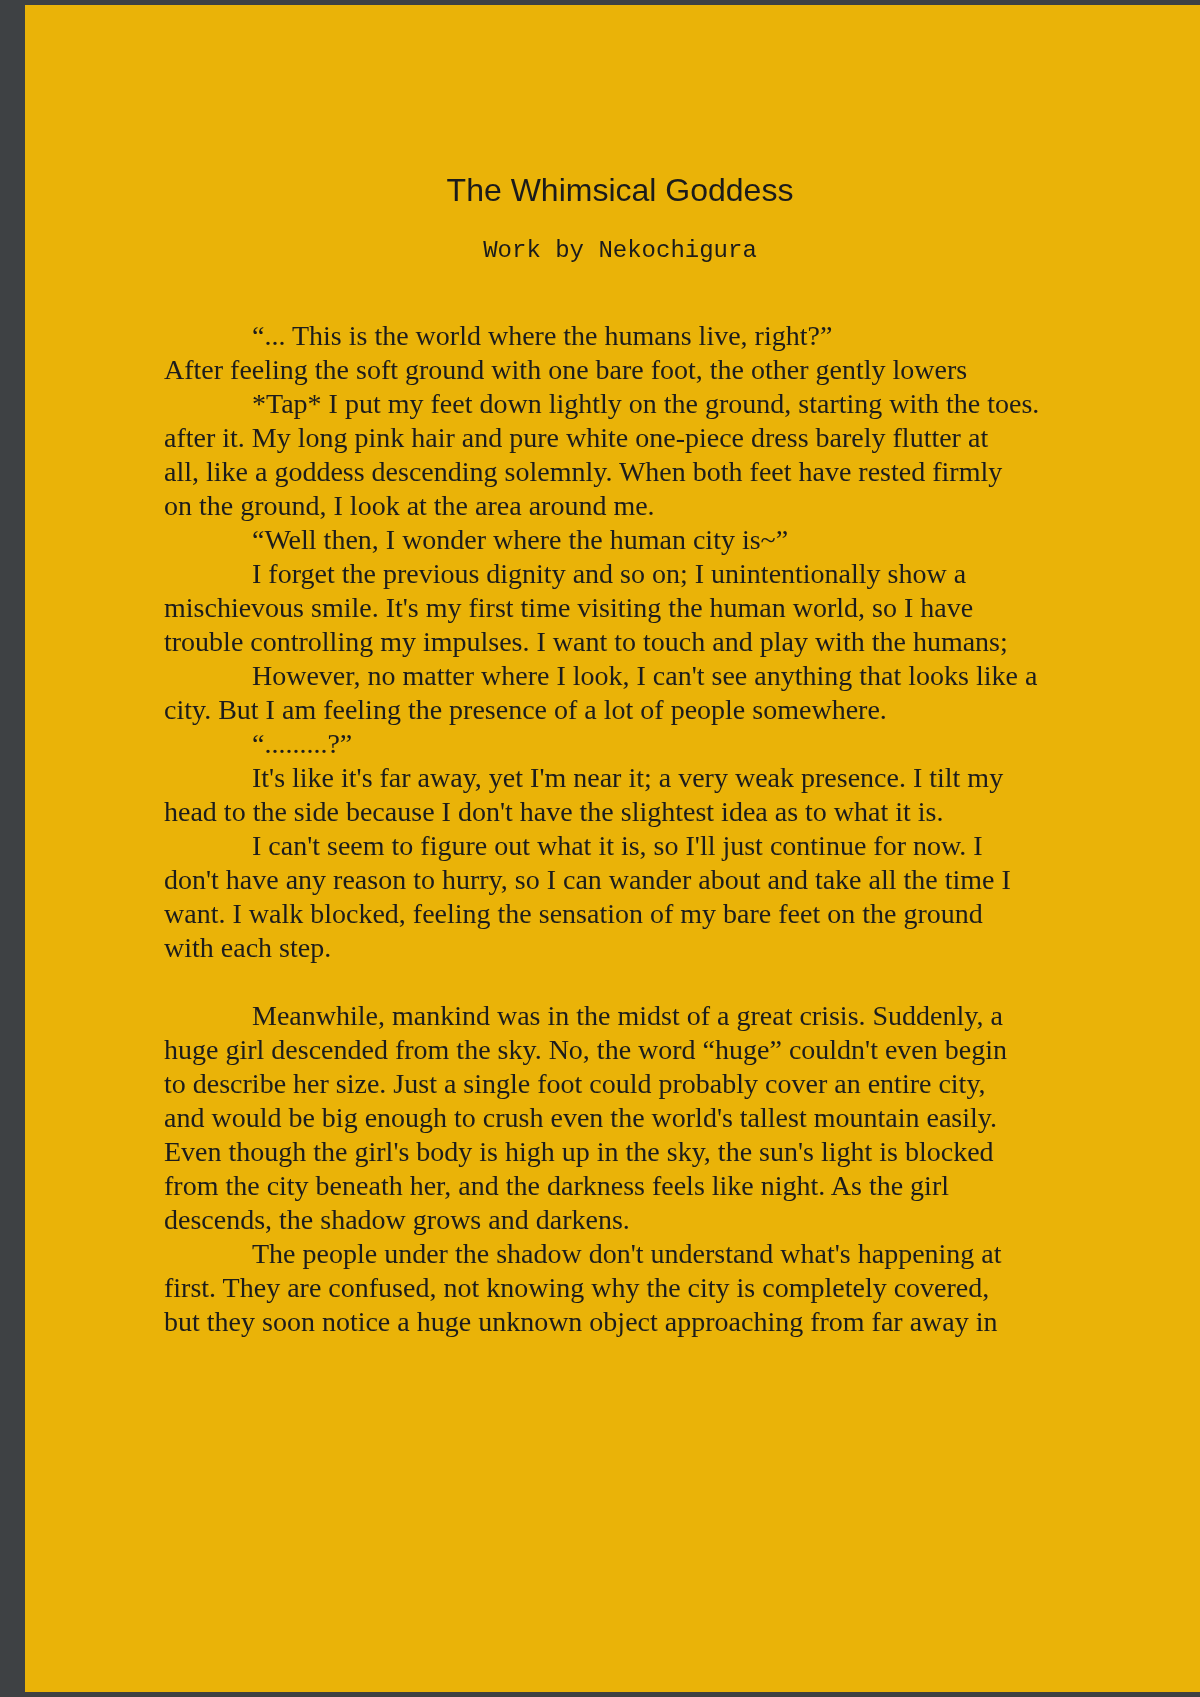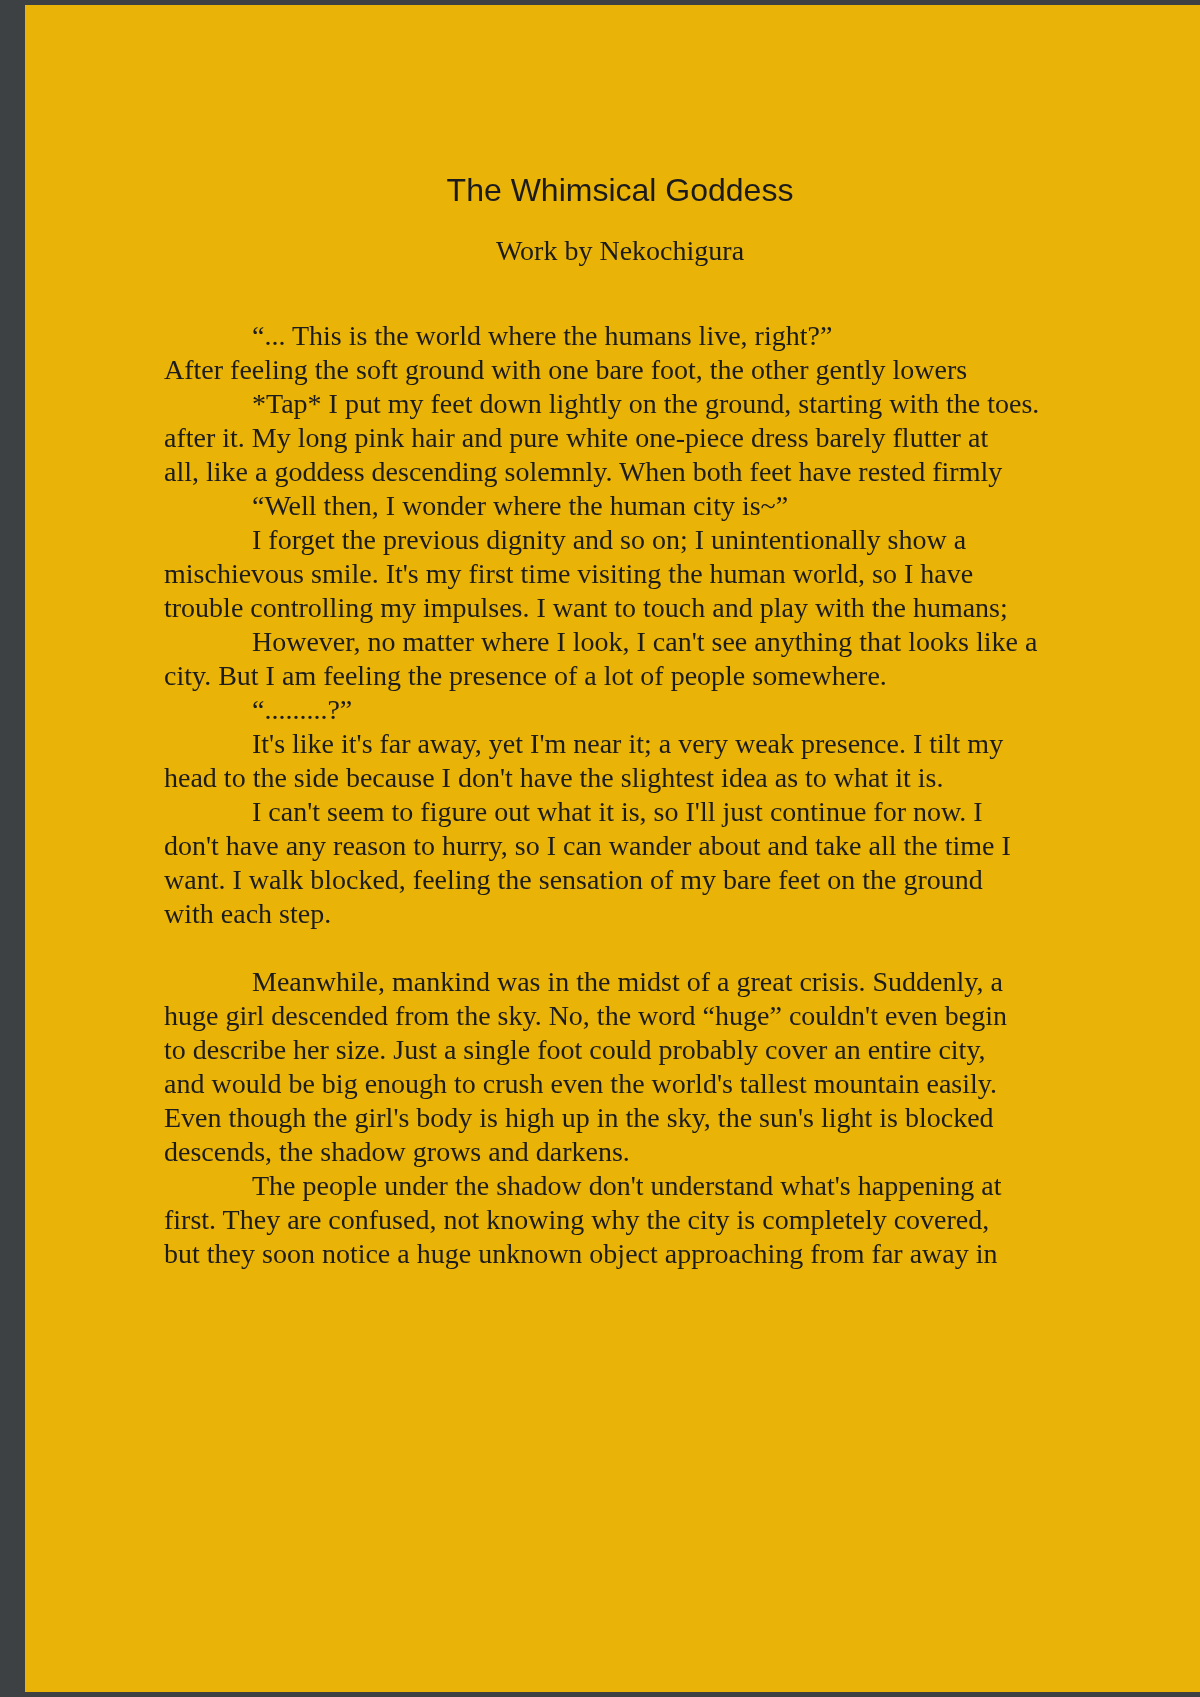"Work by Nekochigura" .doc-byline { font-family: Liberation Serif, serif -> Liberation Mono, monospace; font-size: 28px -> 24px }
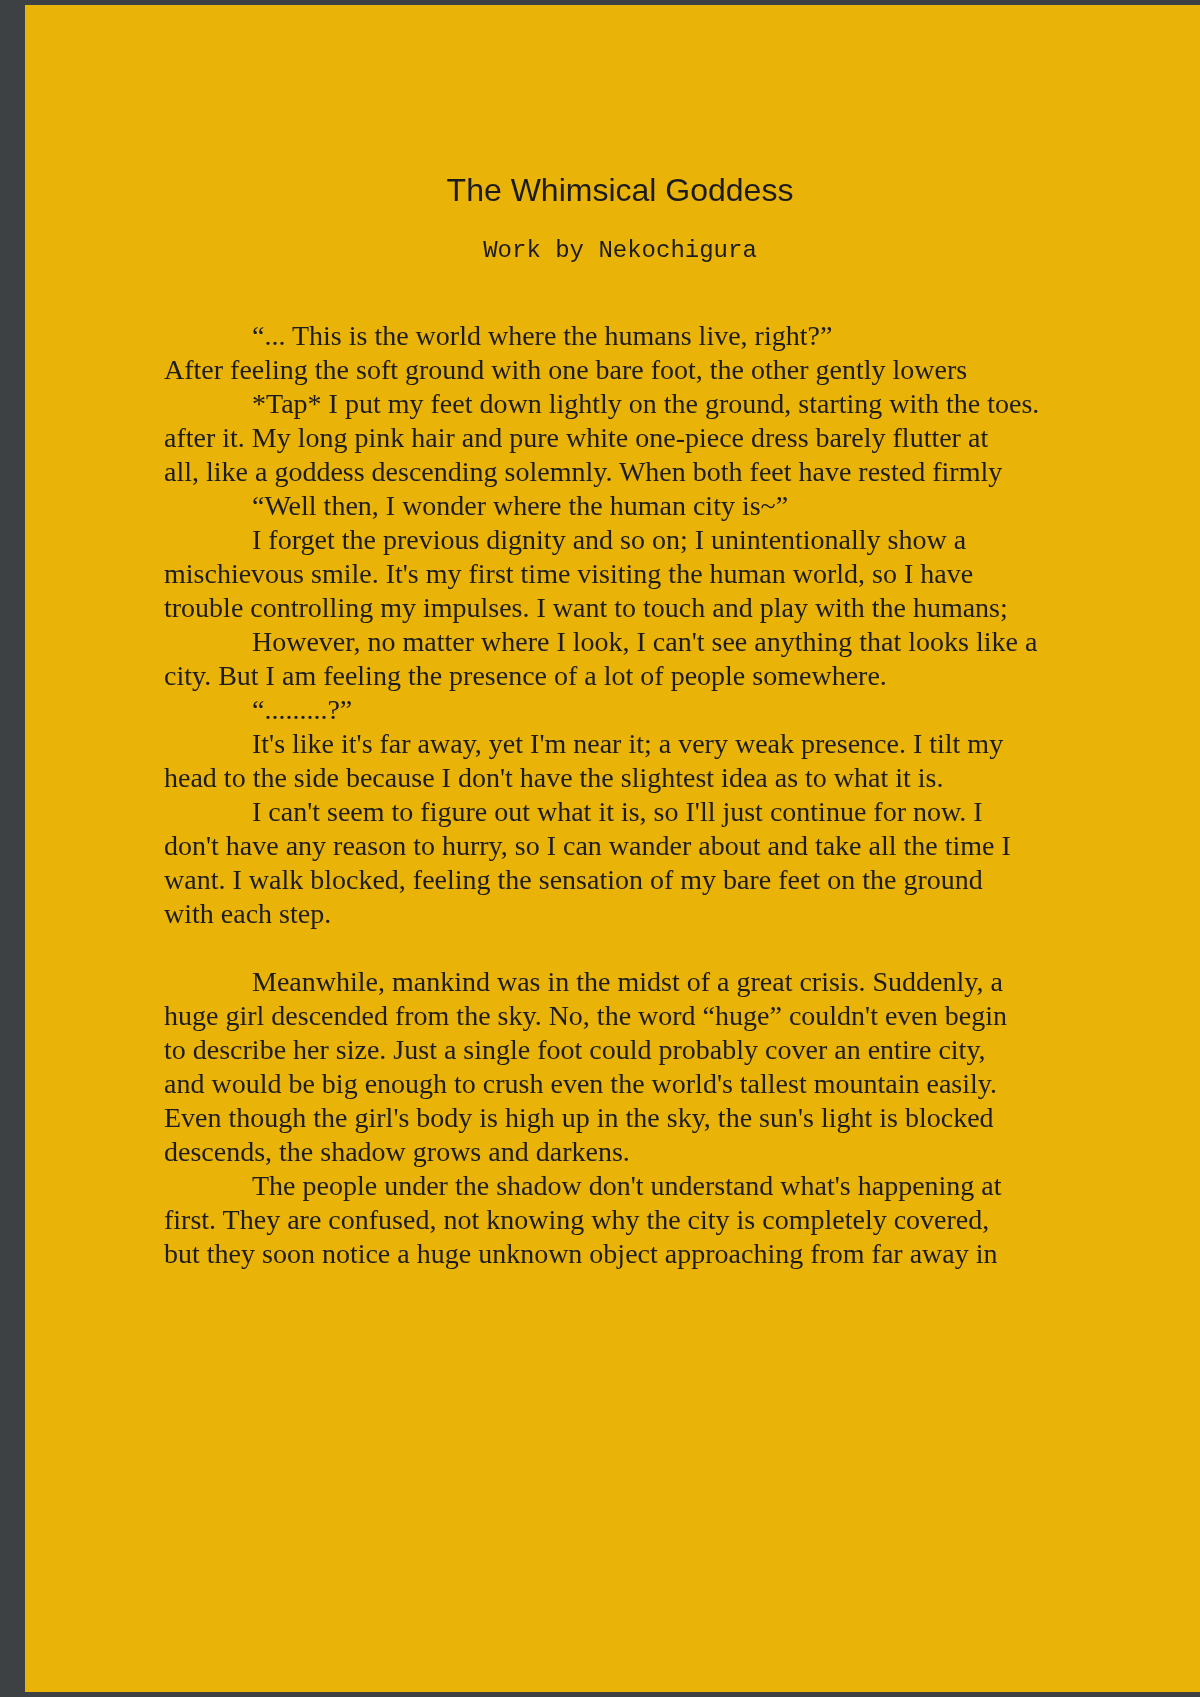"on the ground, I look" div.line { html: none -> <div>on the ground, I look at the area around me.</div> }
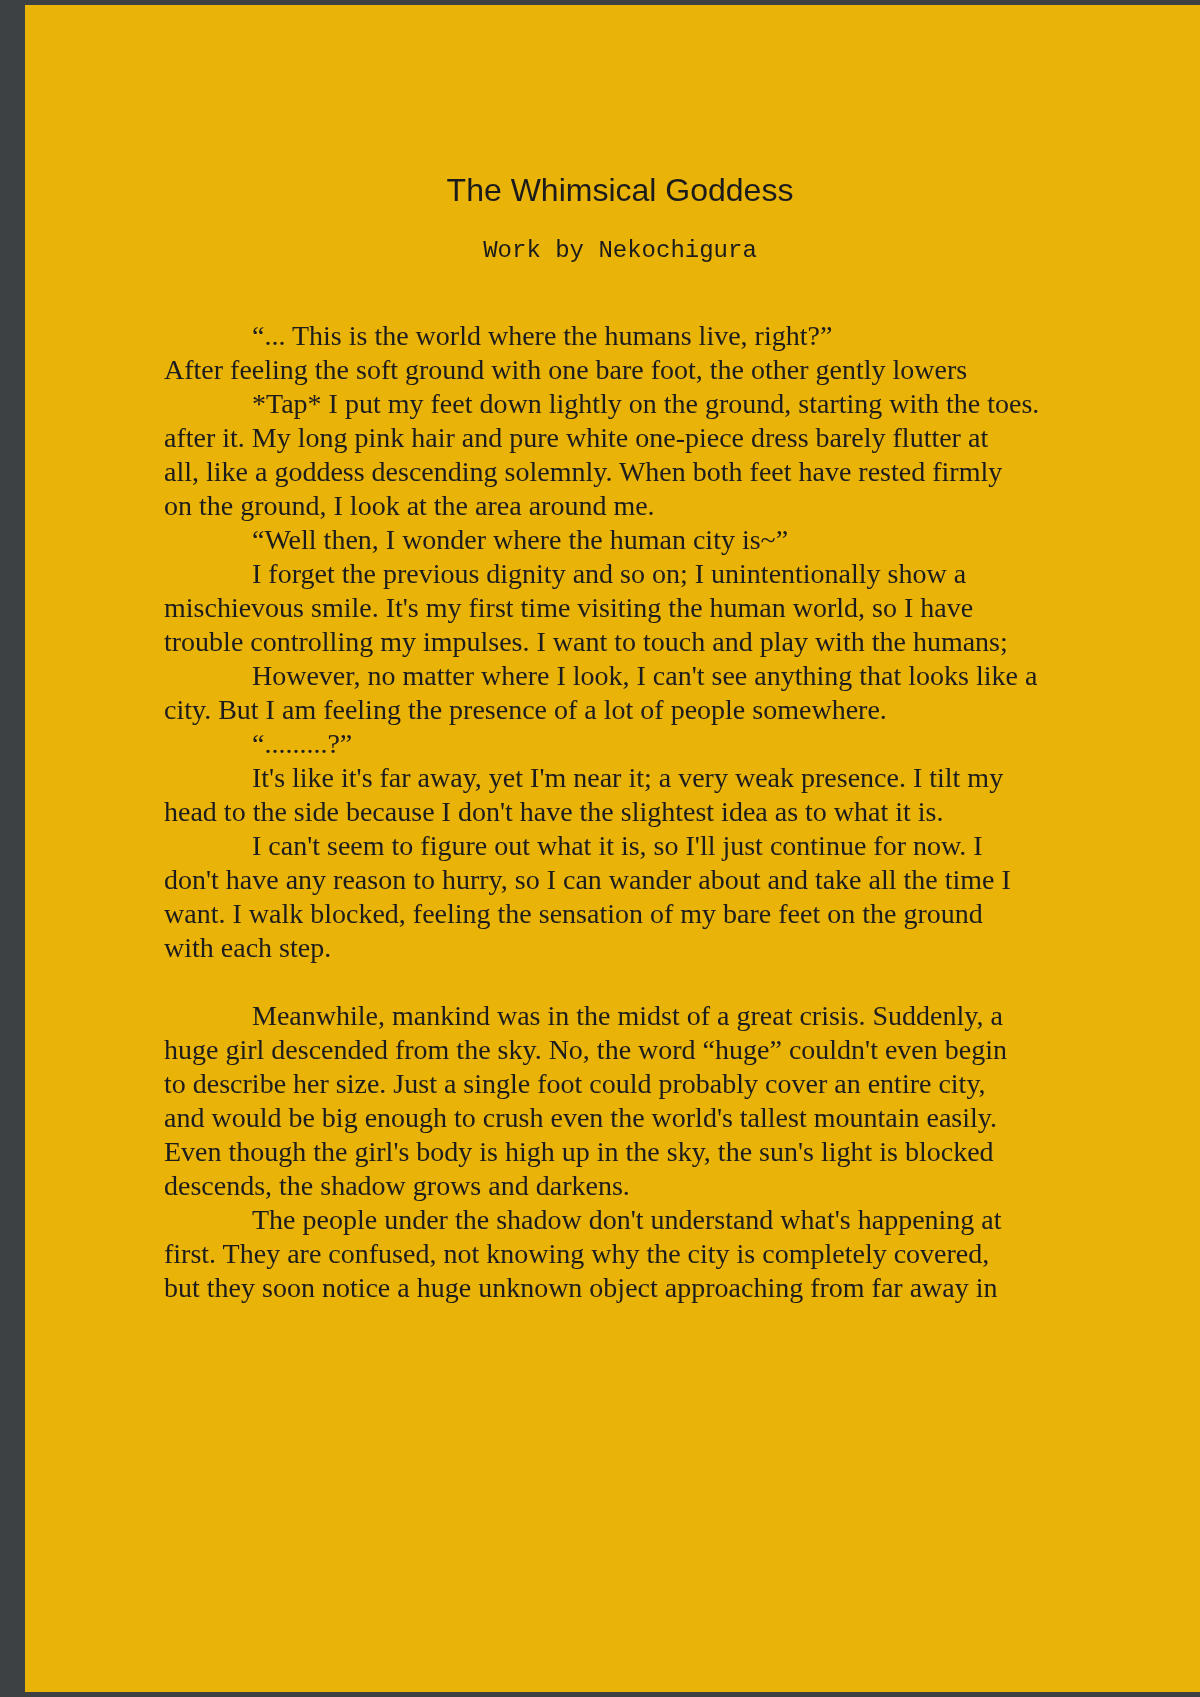"from the city beneath her," div.line { html: none -> <div>from the city beneath her, and the darkness feels like night. As the girl</div> }
